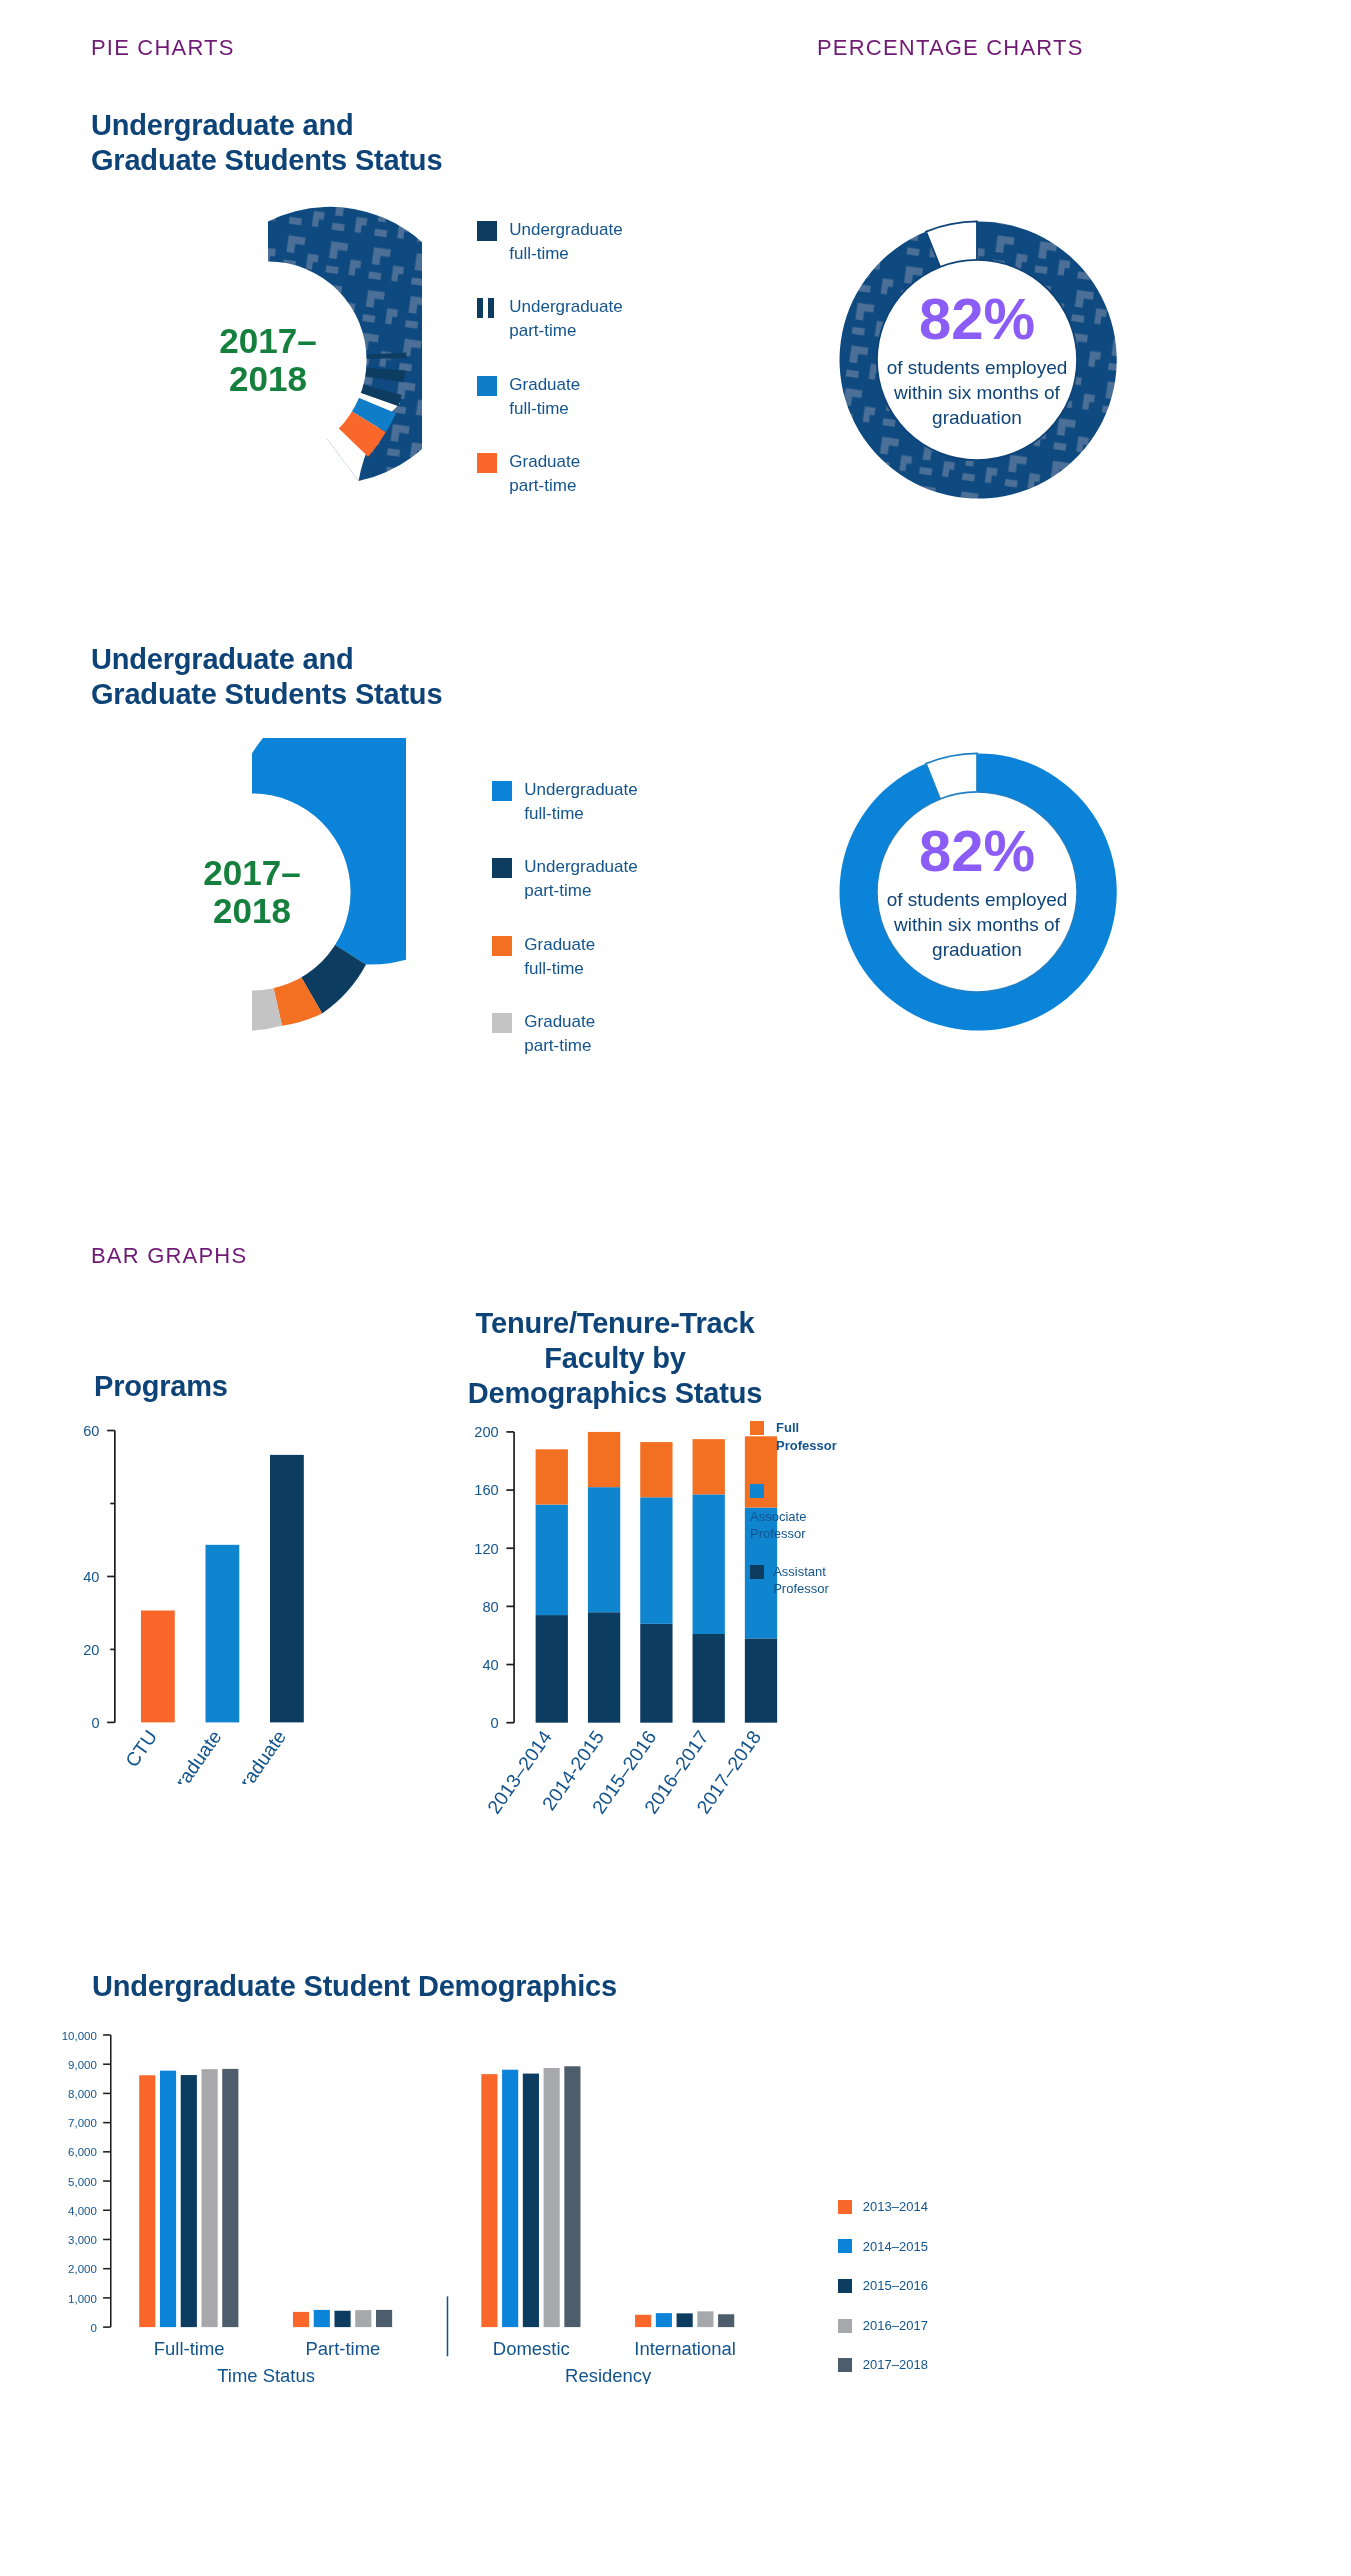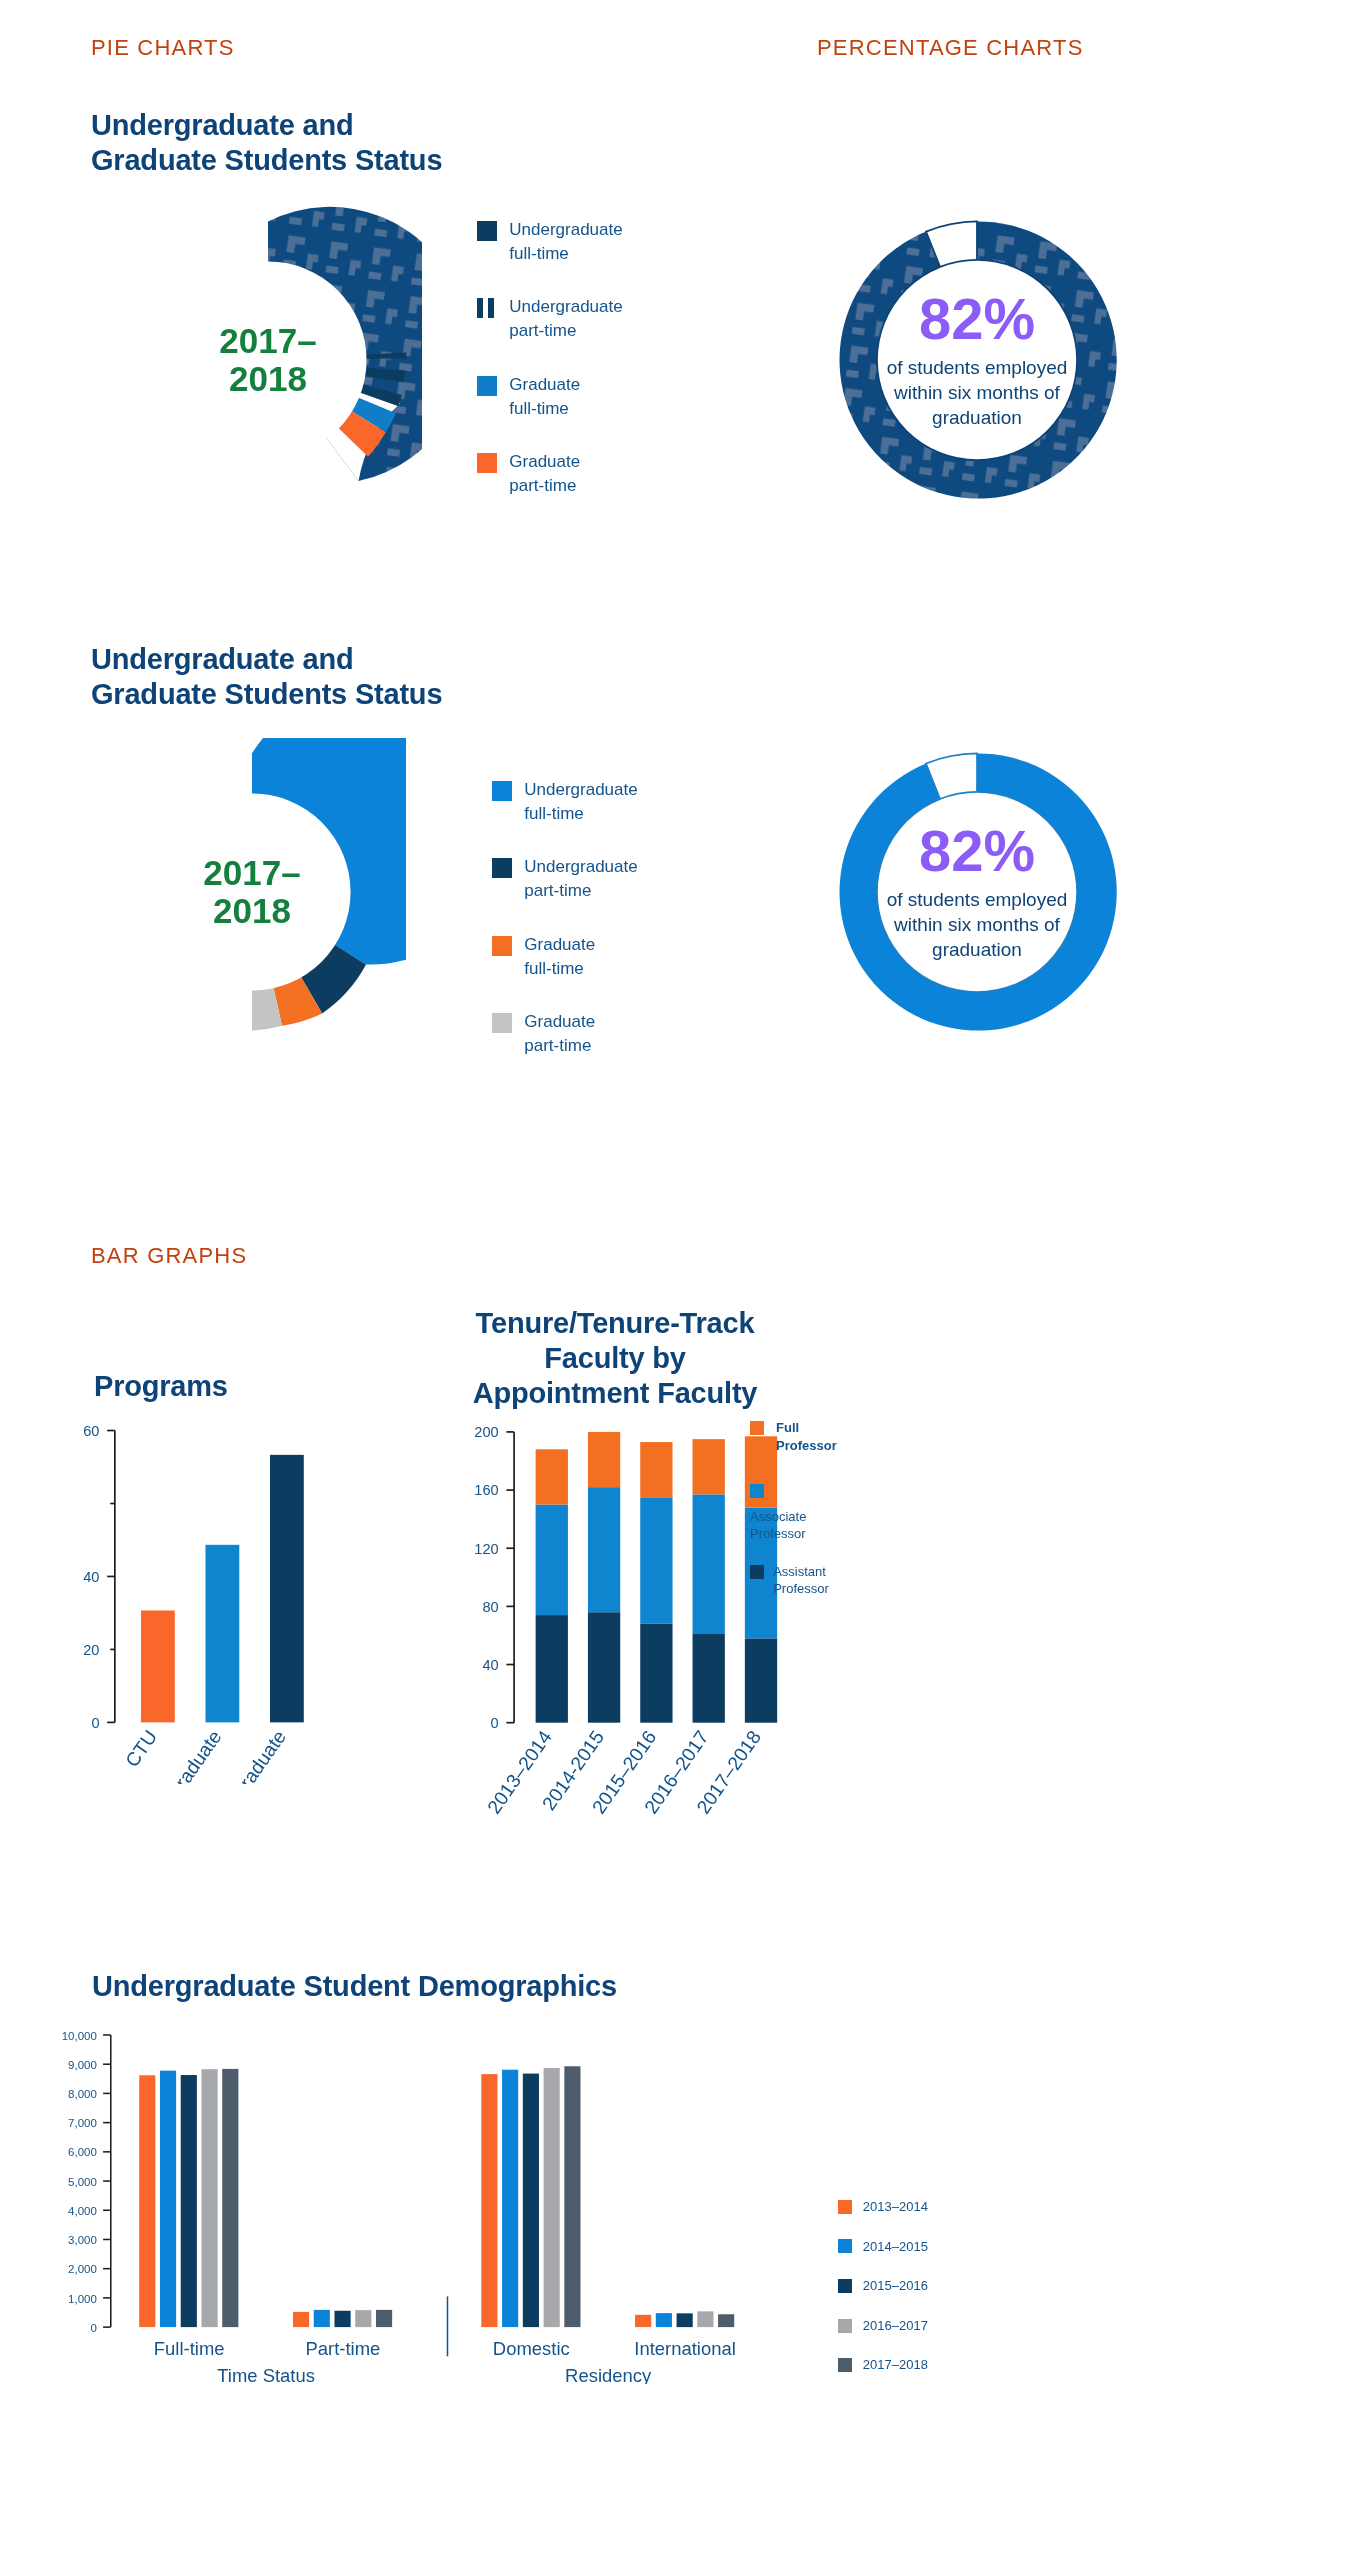"PIE CHARTS" .section-label { color: #c2410c -> #701a75 }
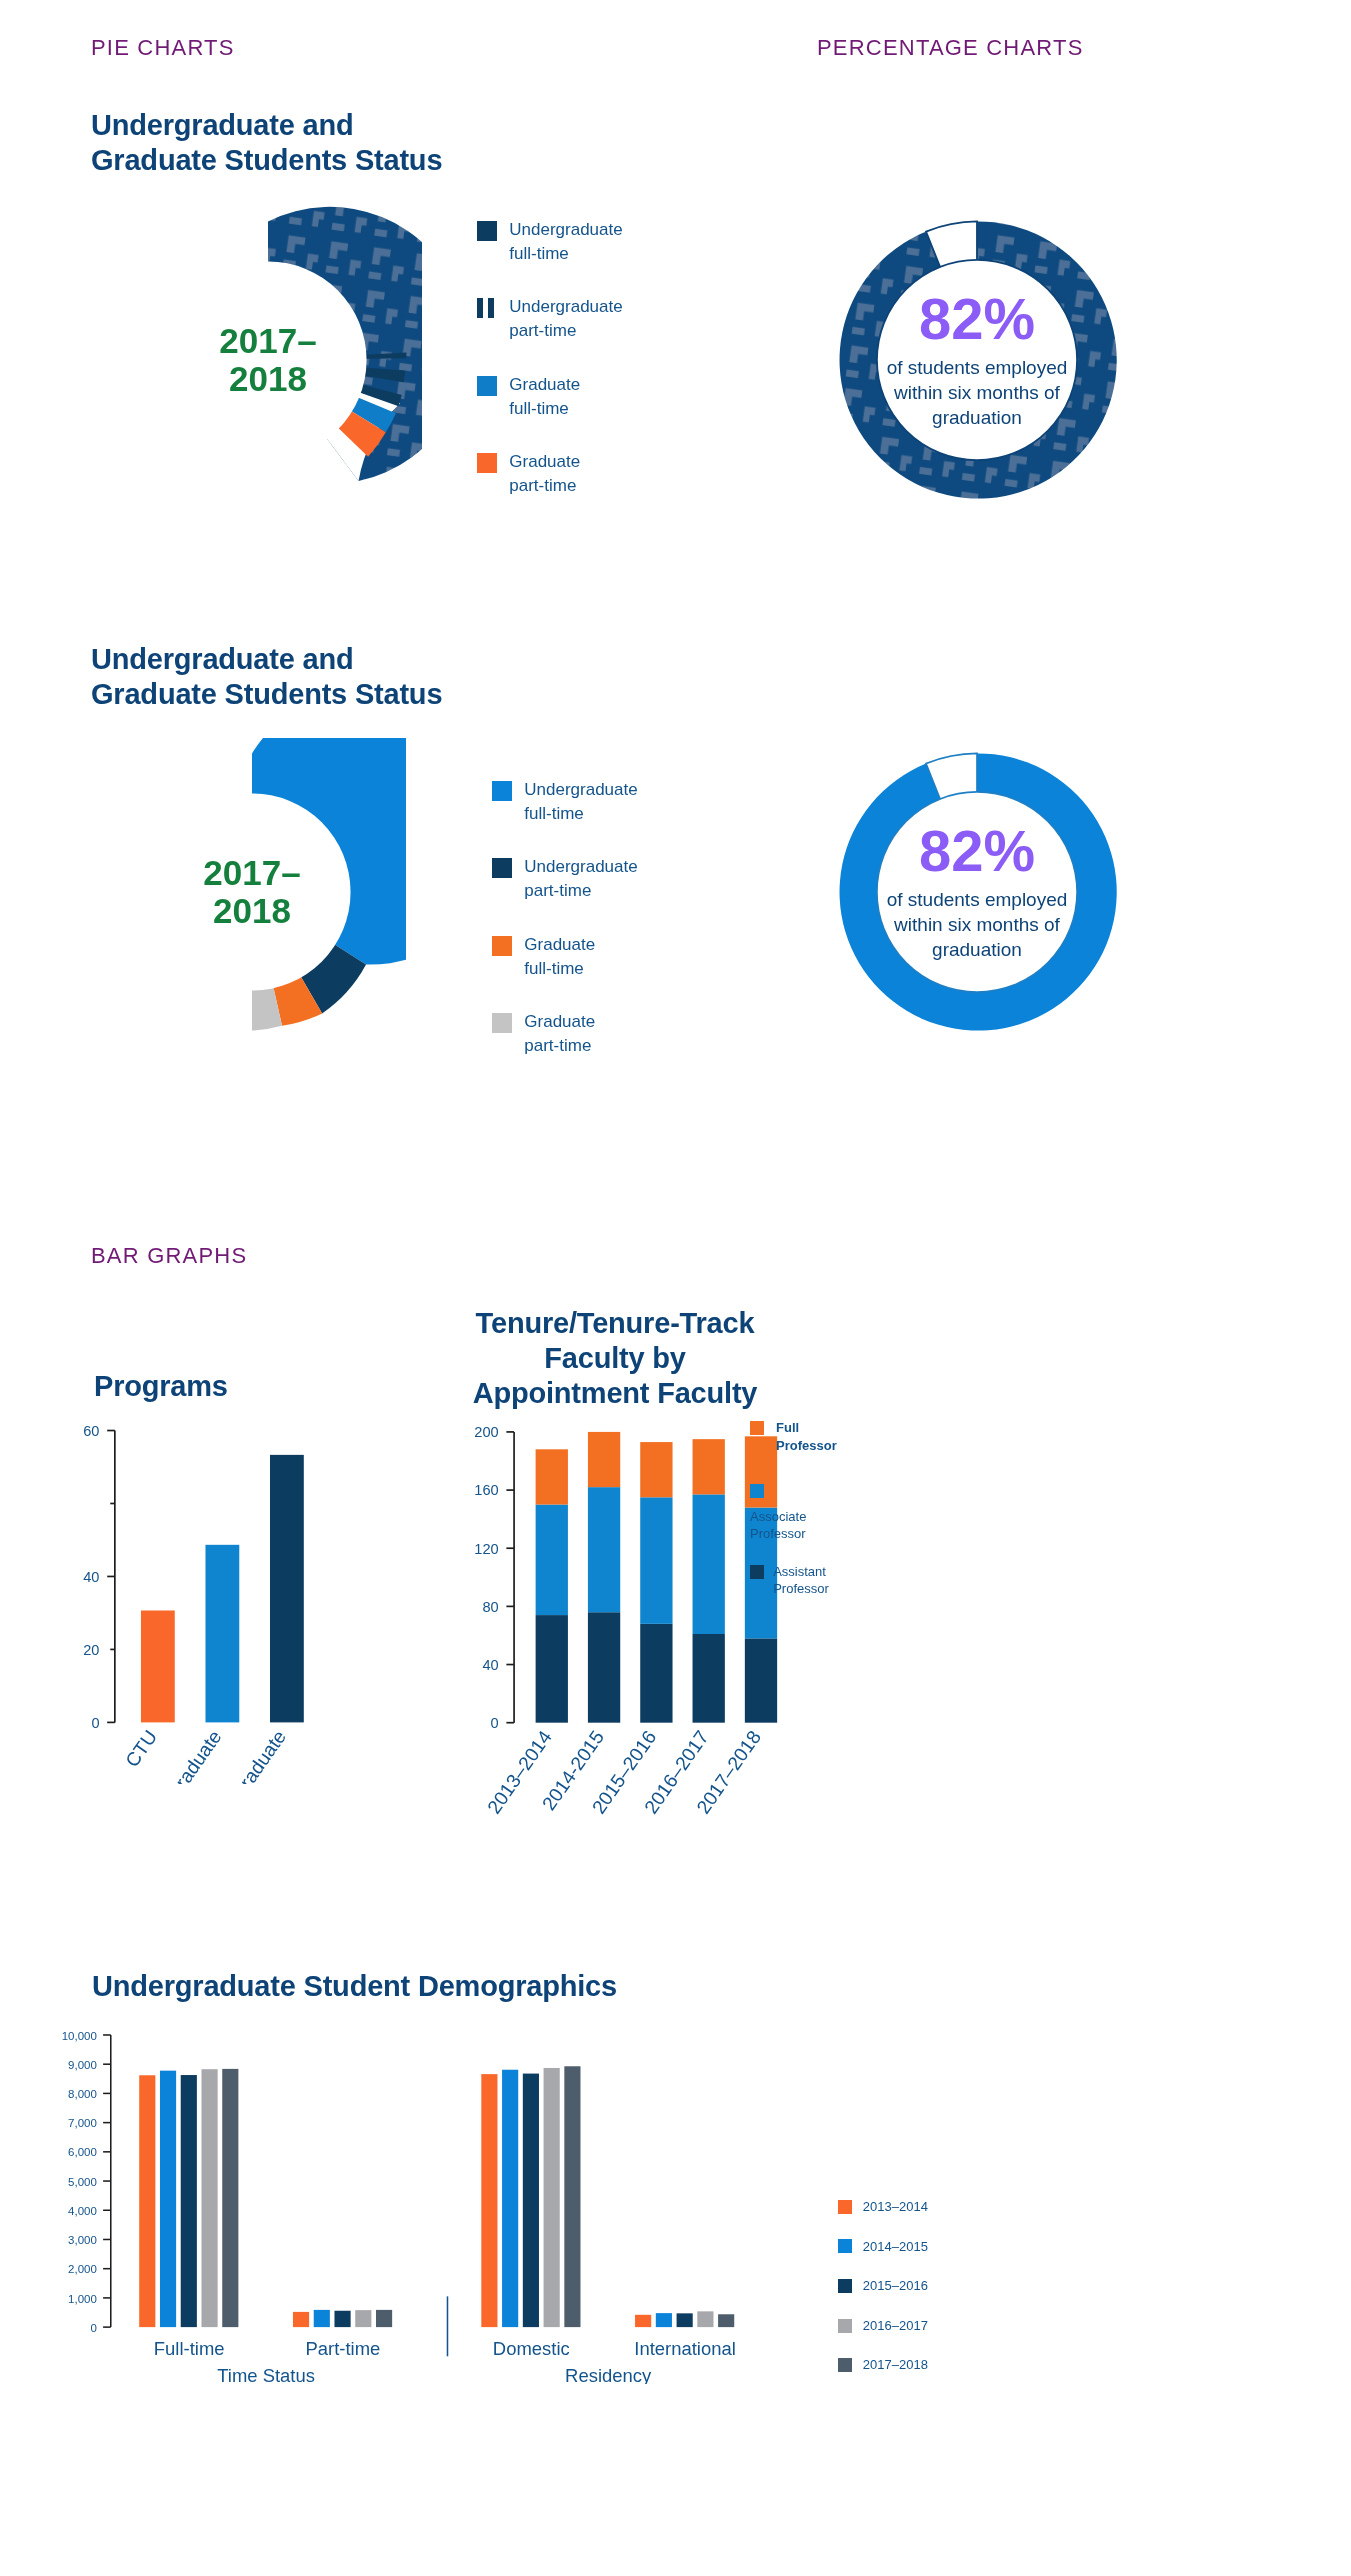"Tenure/Tenure-Track" div.blk { text: Appointment Faculty -> Demographics Status }
